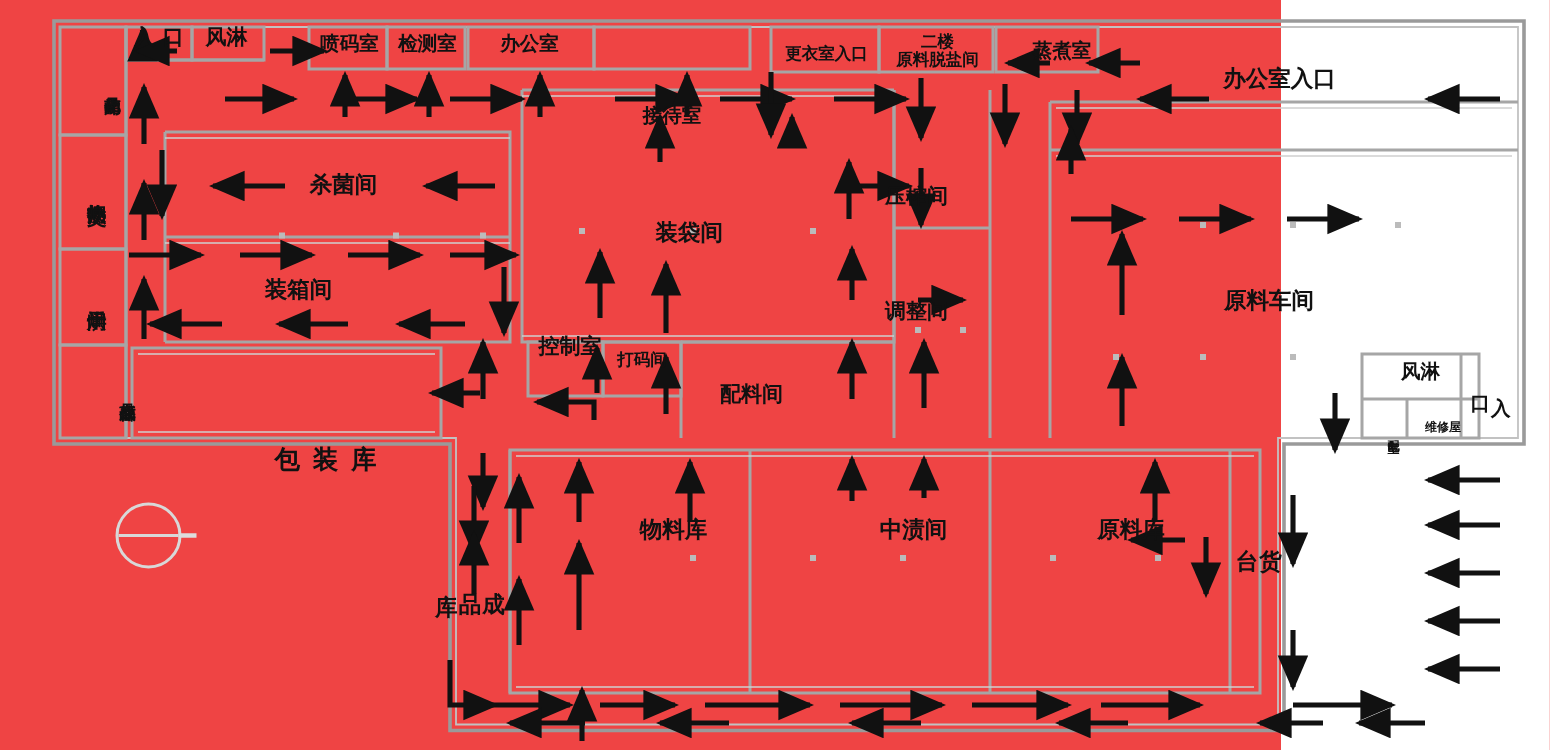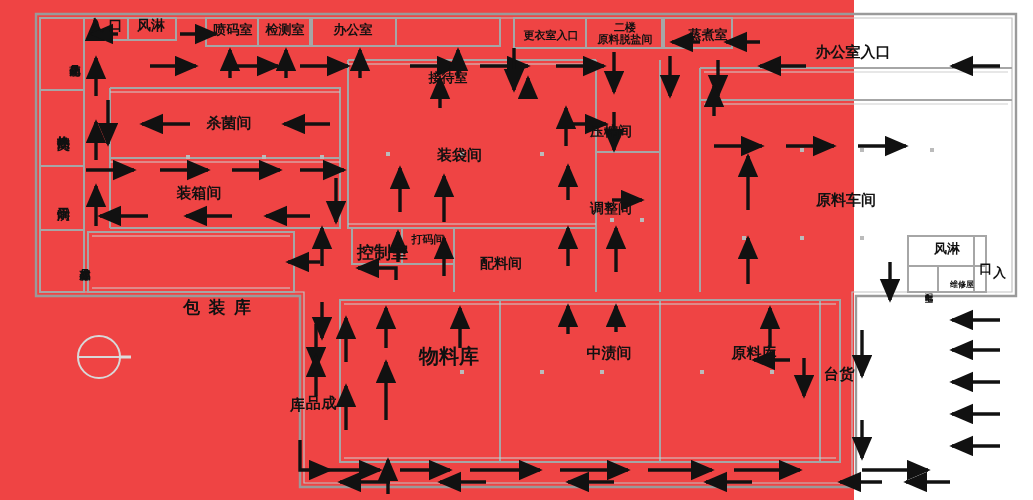"控制室" div.lbl { font-size: 17px -> 14px; top: 244px -> 224px }
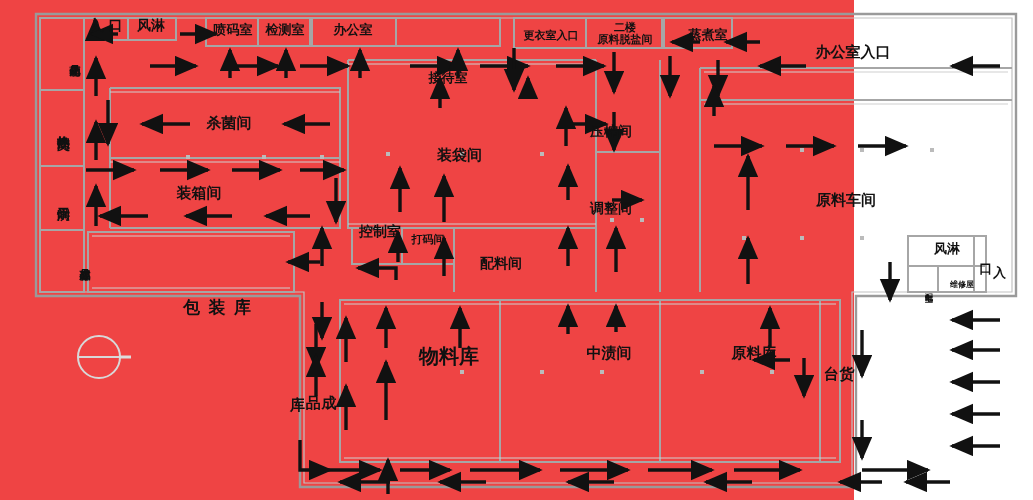"物料库" div.lbl { font-size: 20px -> 15px }
